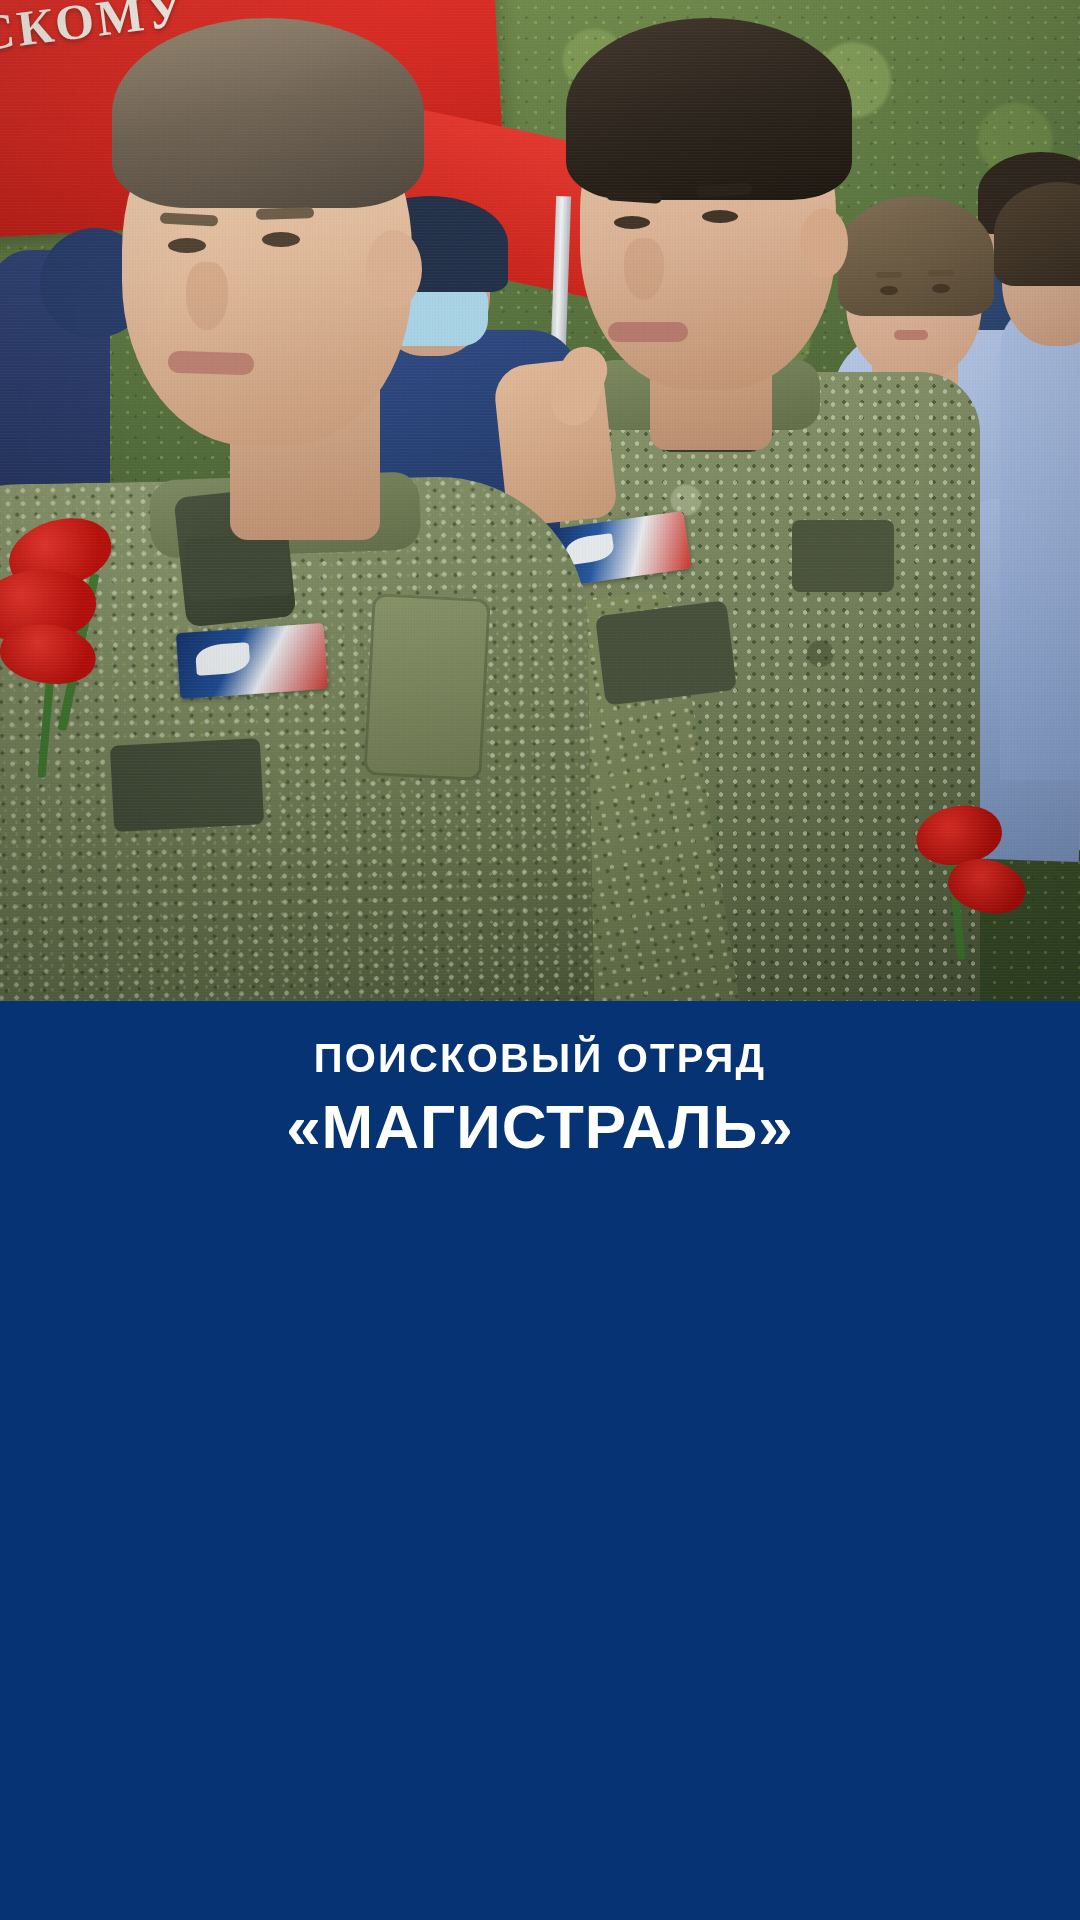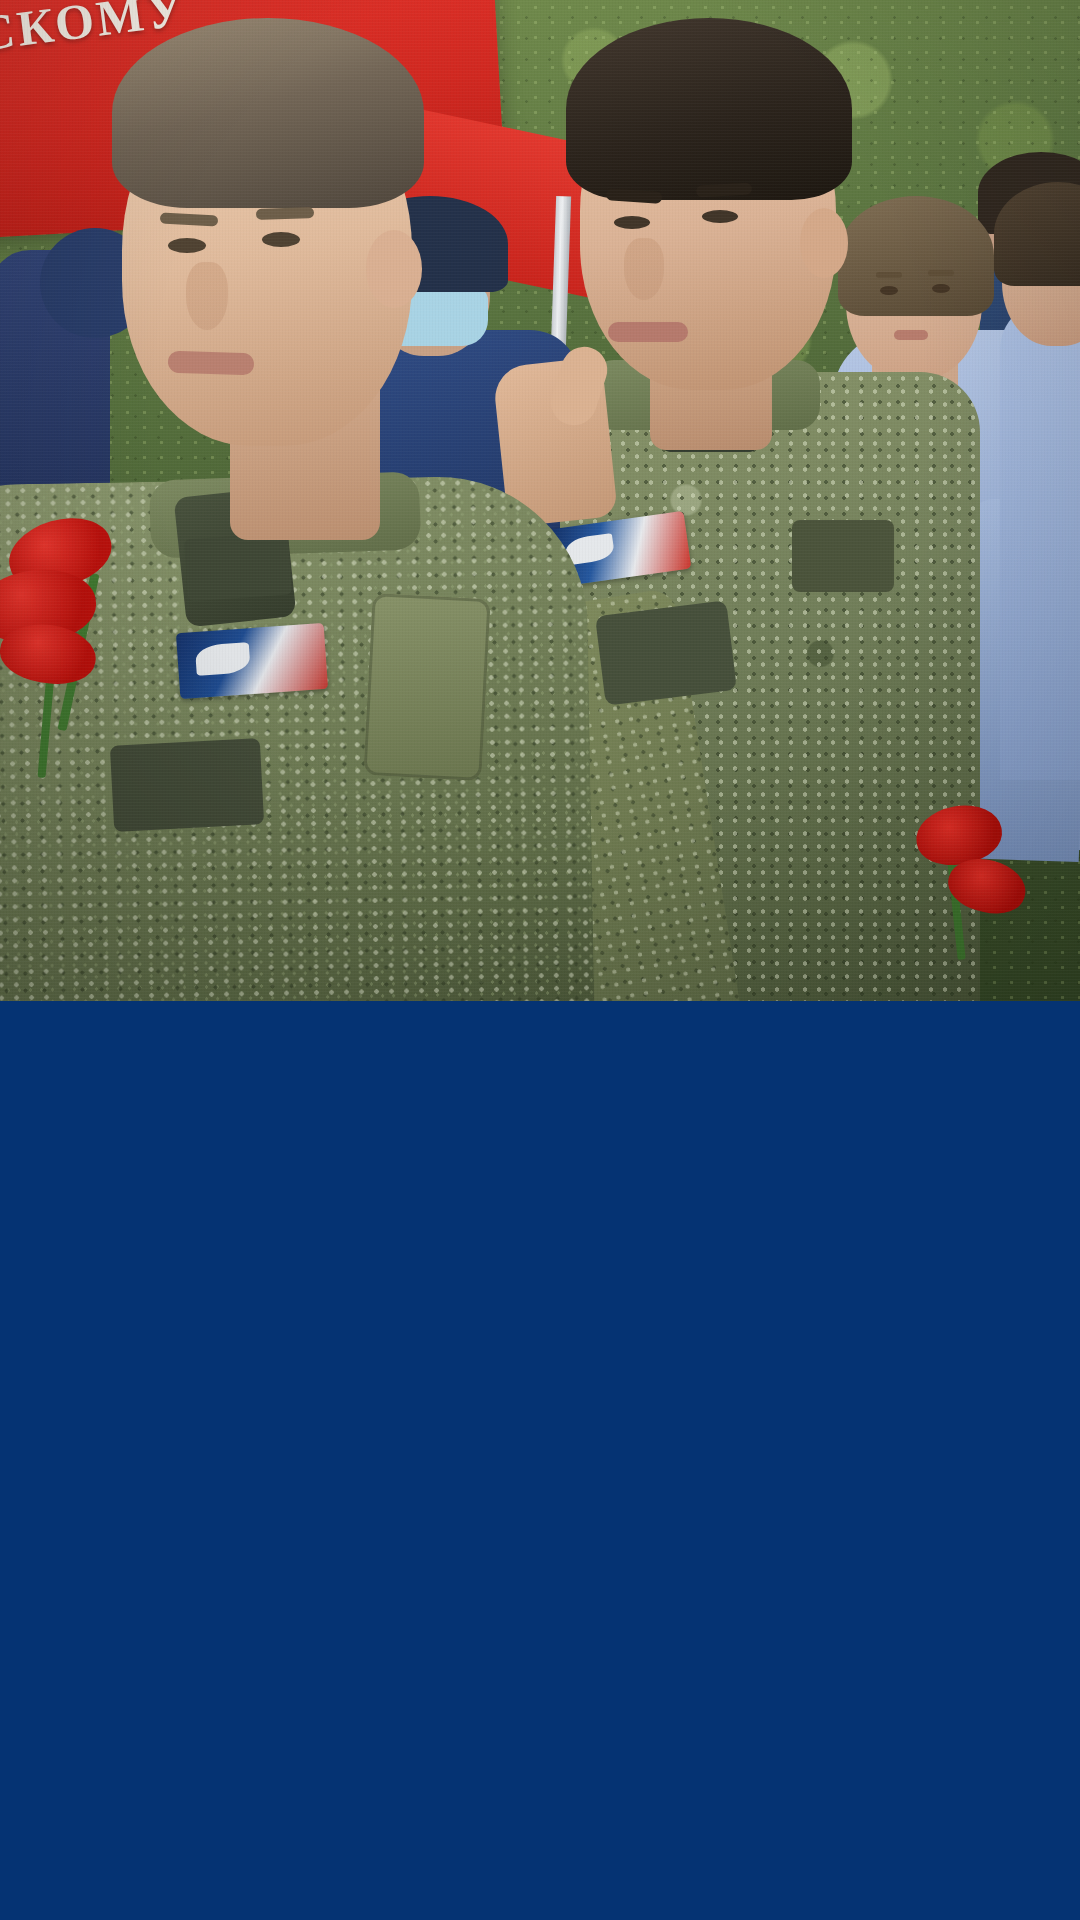"ПОИСКОВЫЙ ОТРЯД" p.eyebrow { html: none -> <p>ПОИСКОВЫЙ ОТРЯД</p> }
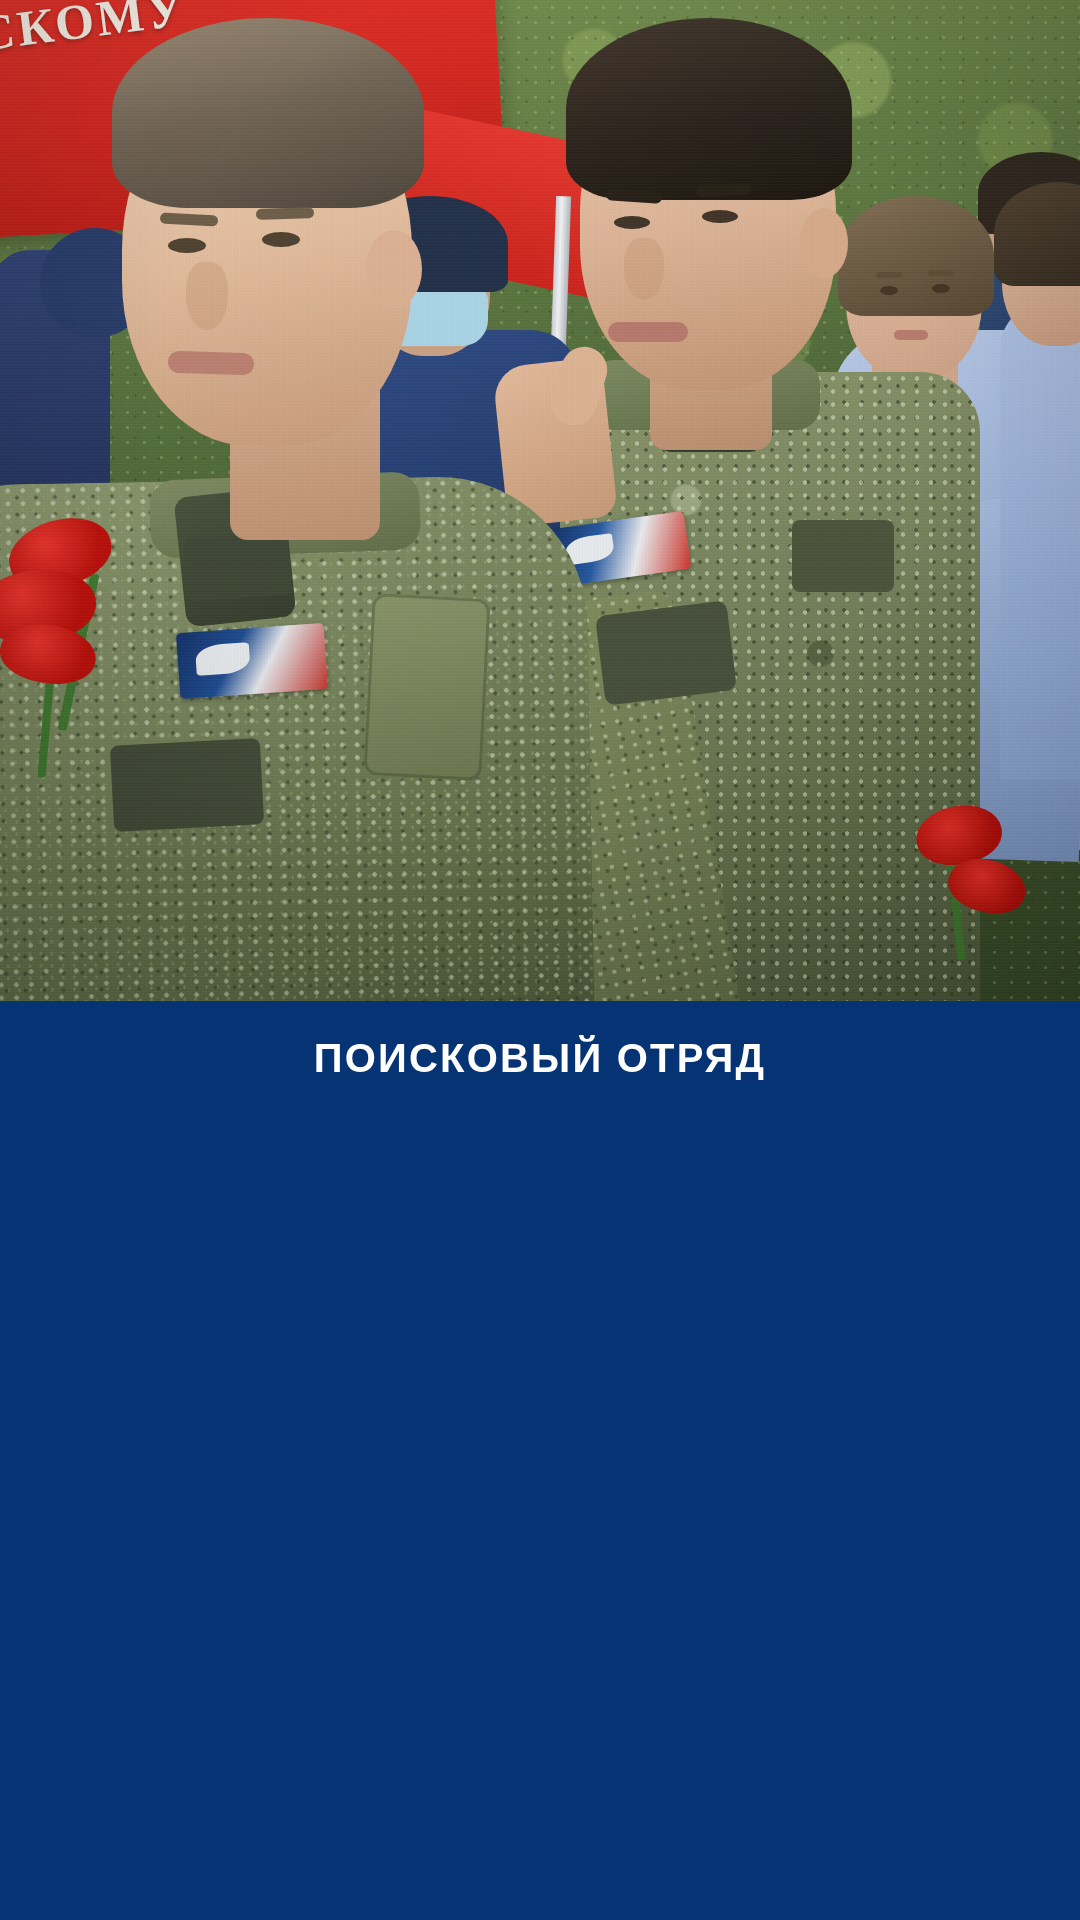"«МАГИСТРАЛЬ»" h1.headline { html: none -> <h1>«МАГИСТРАЛЬ»</h1> }
